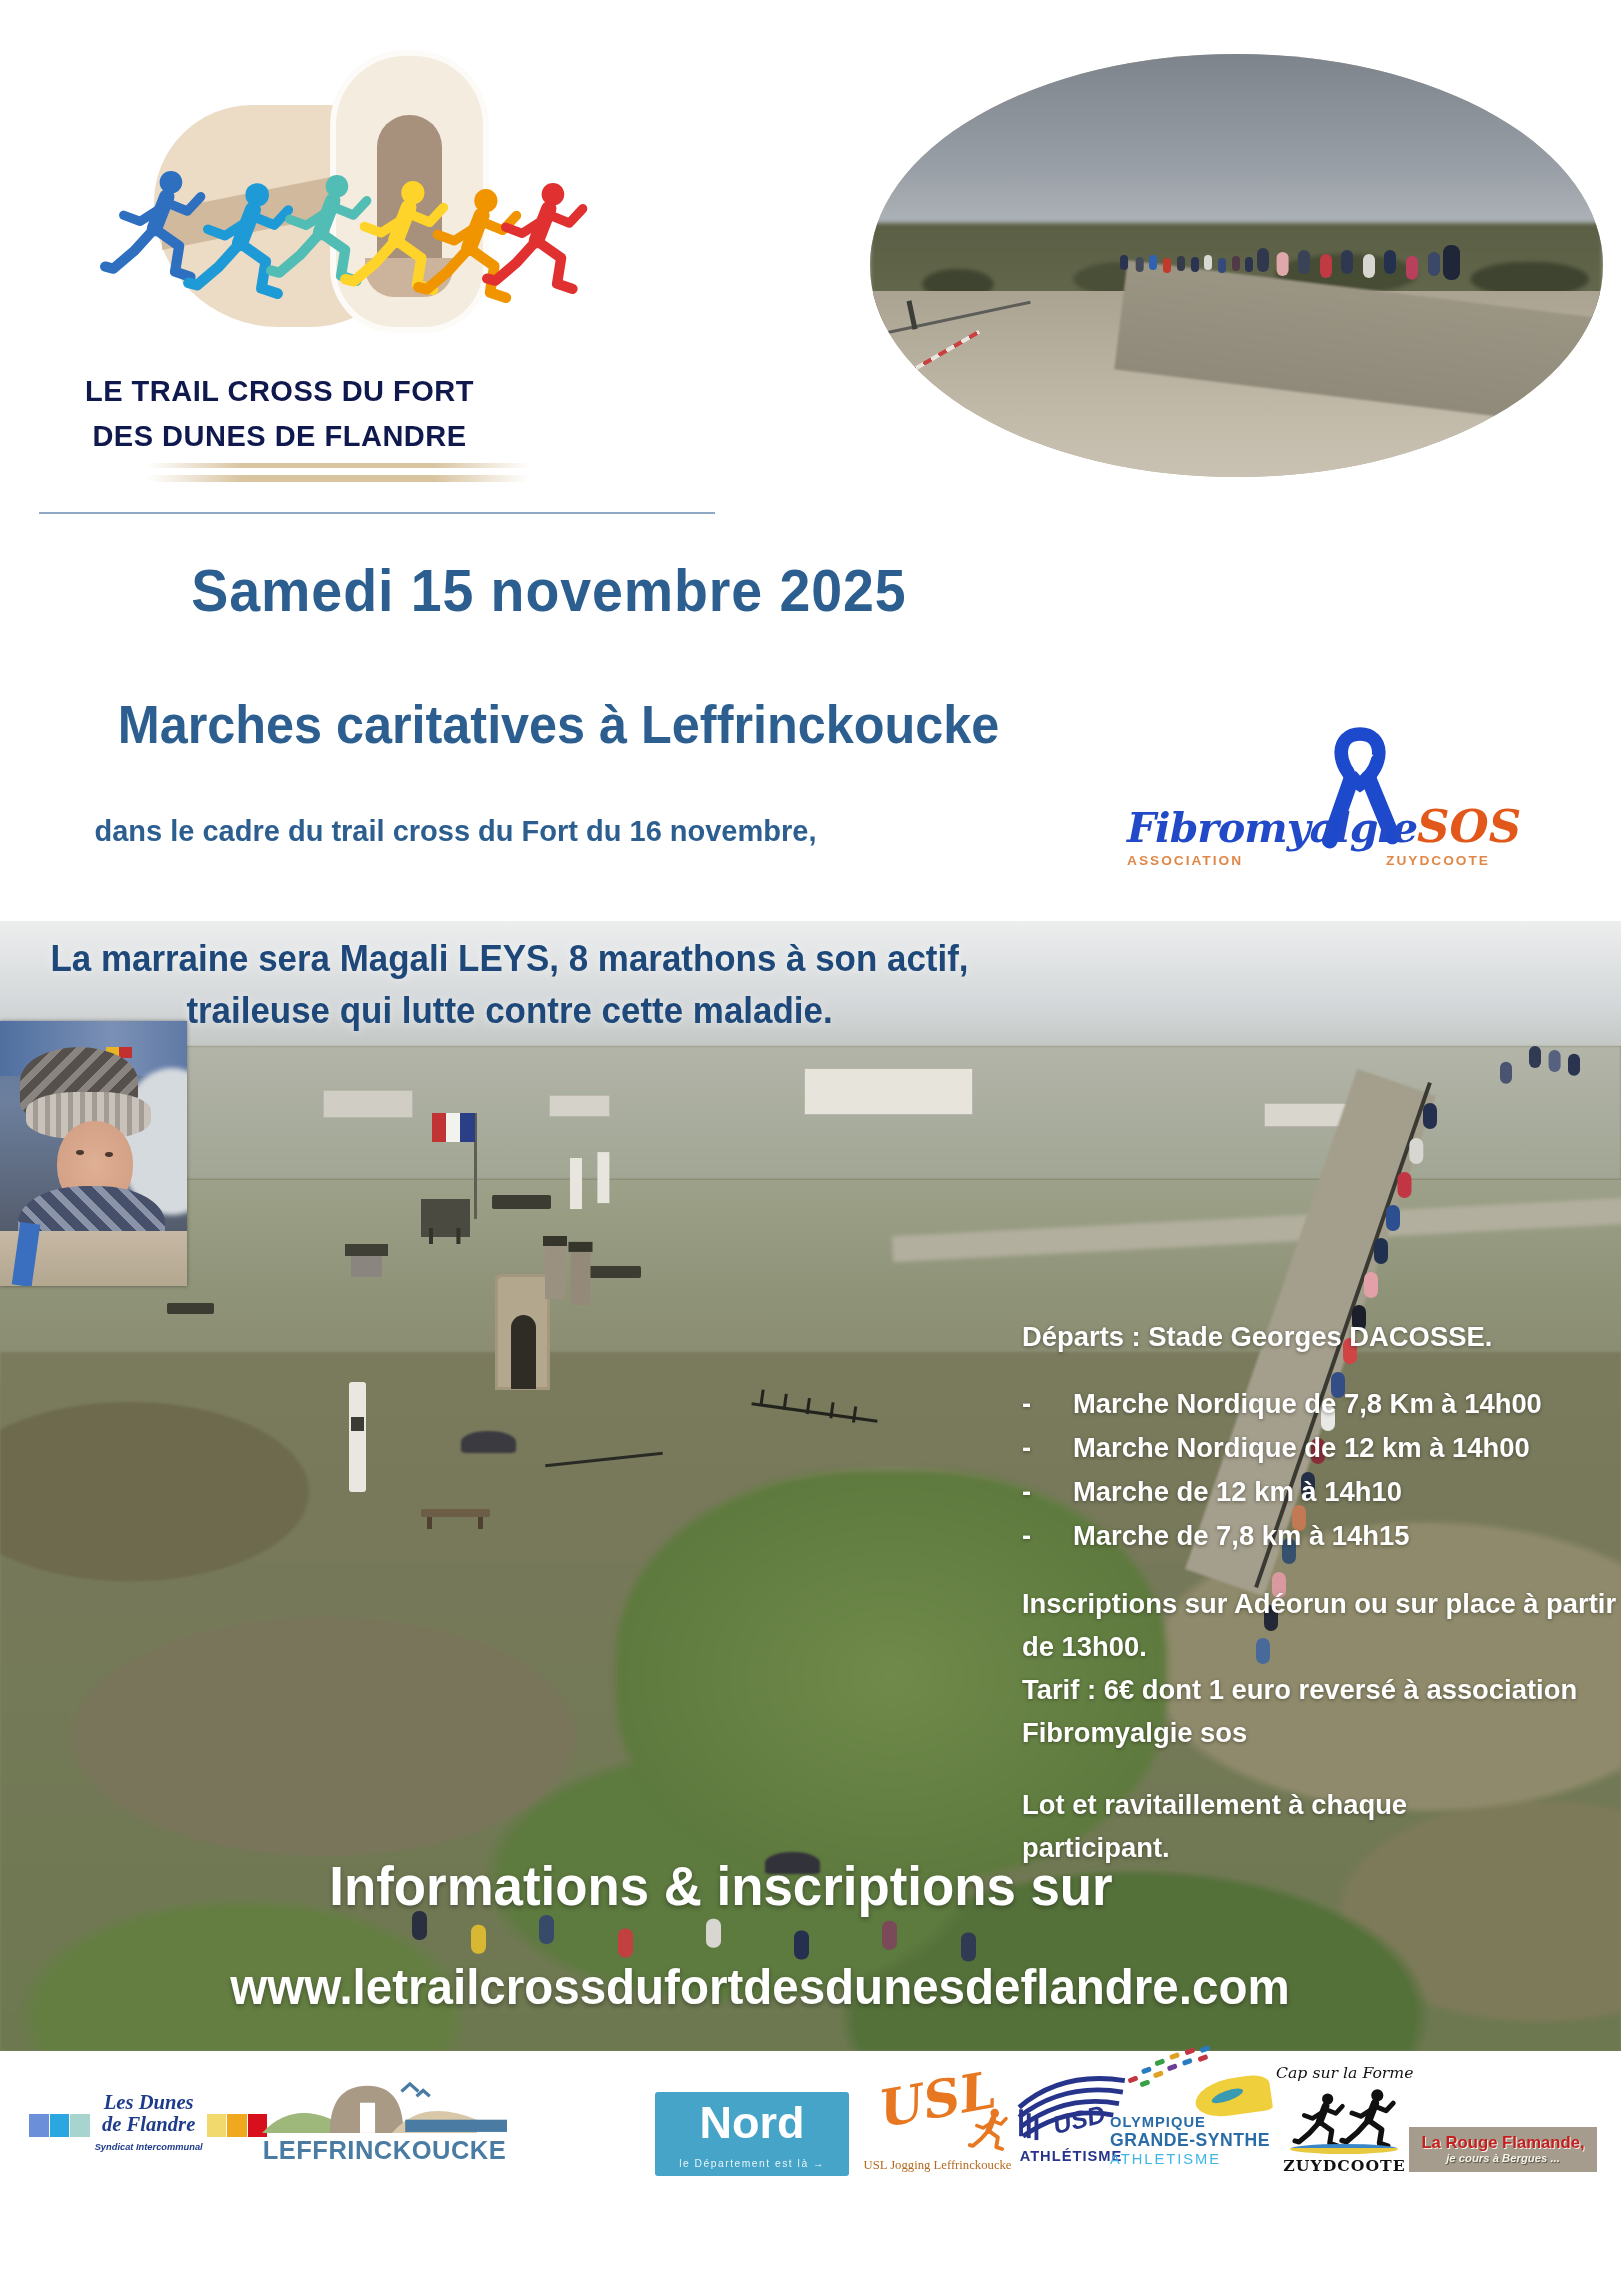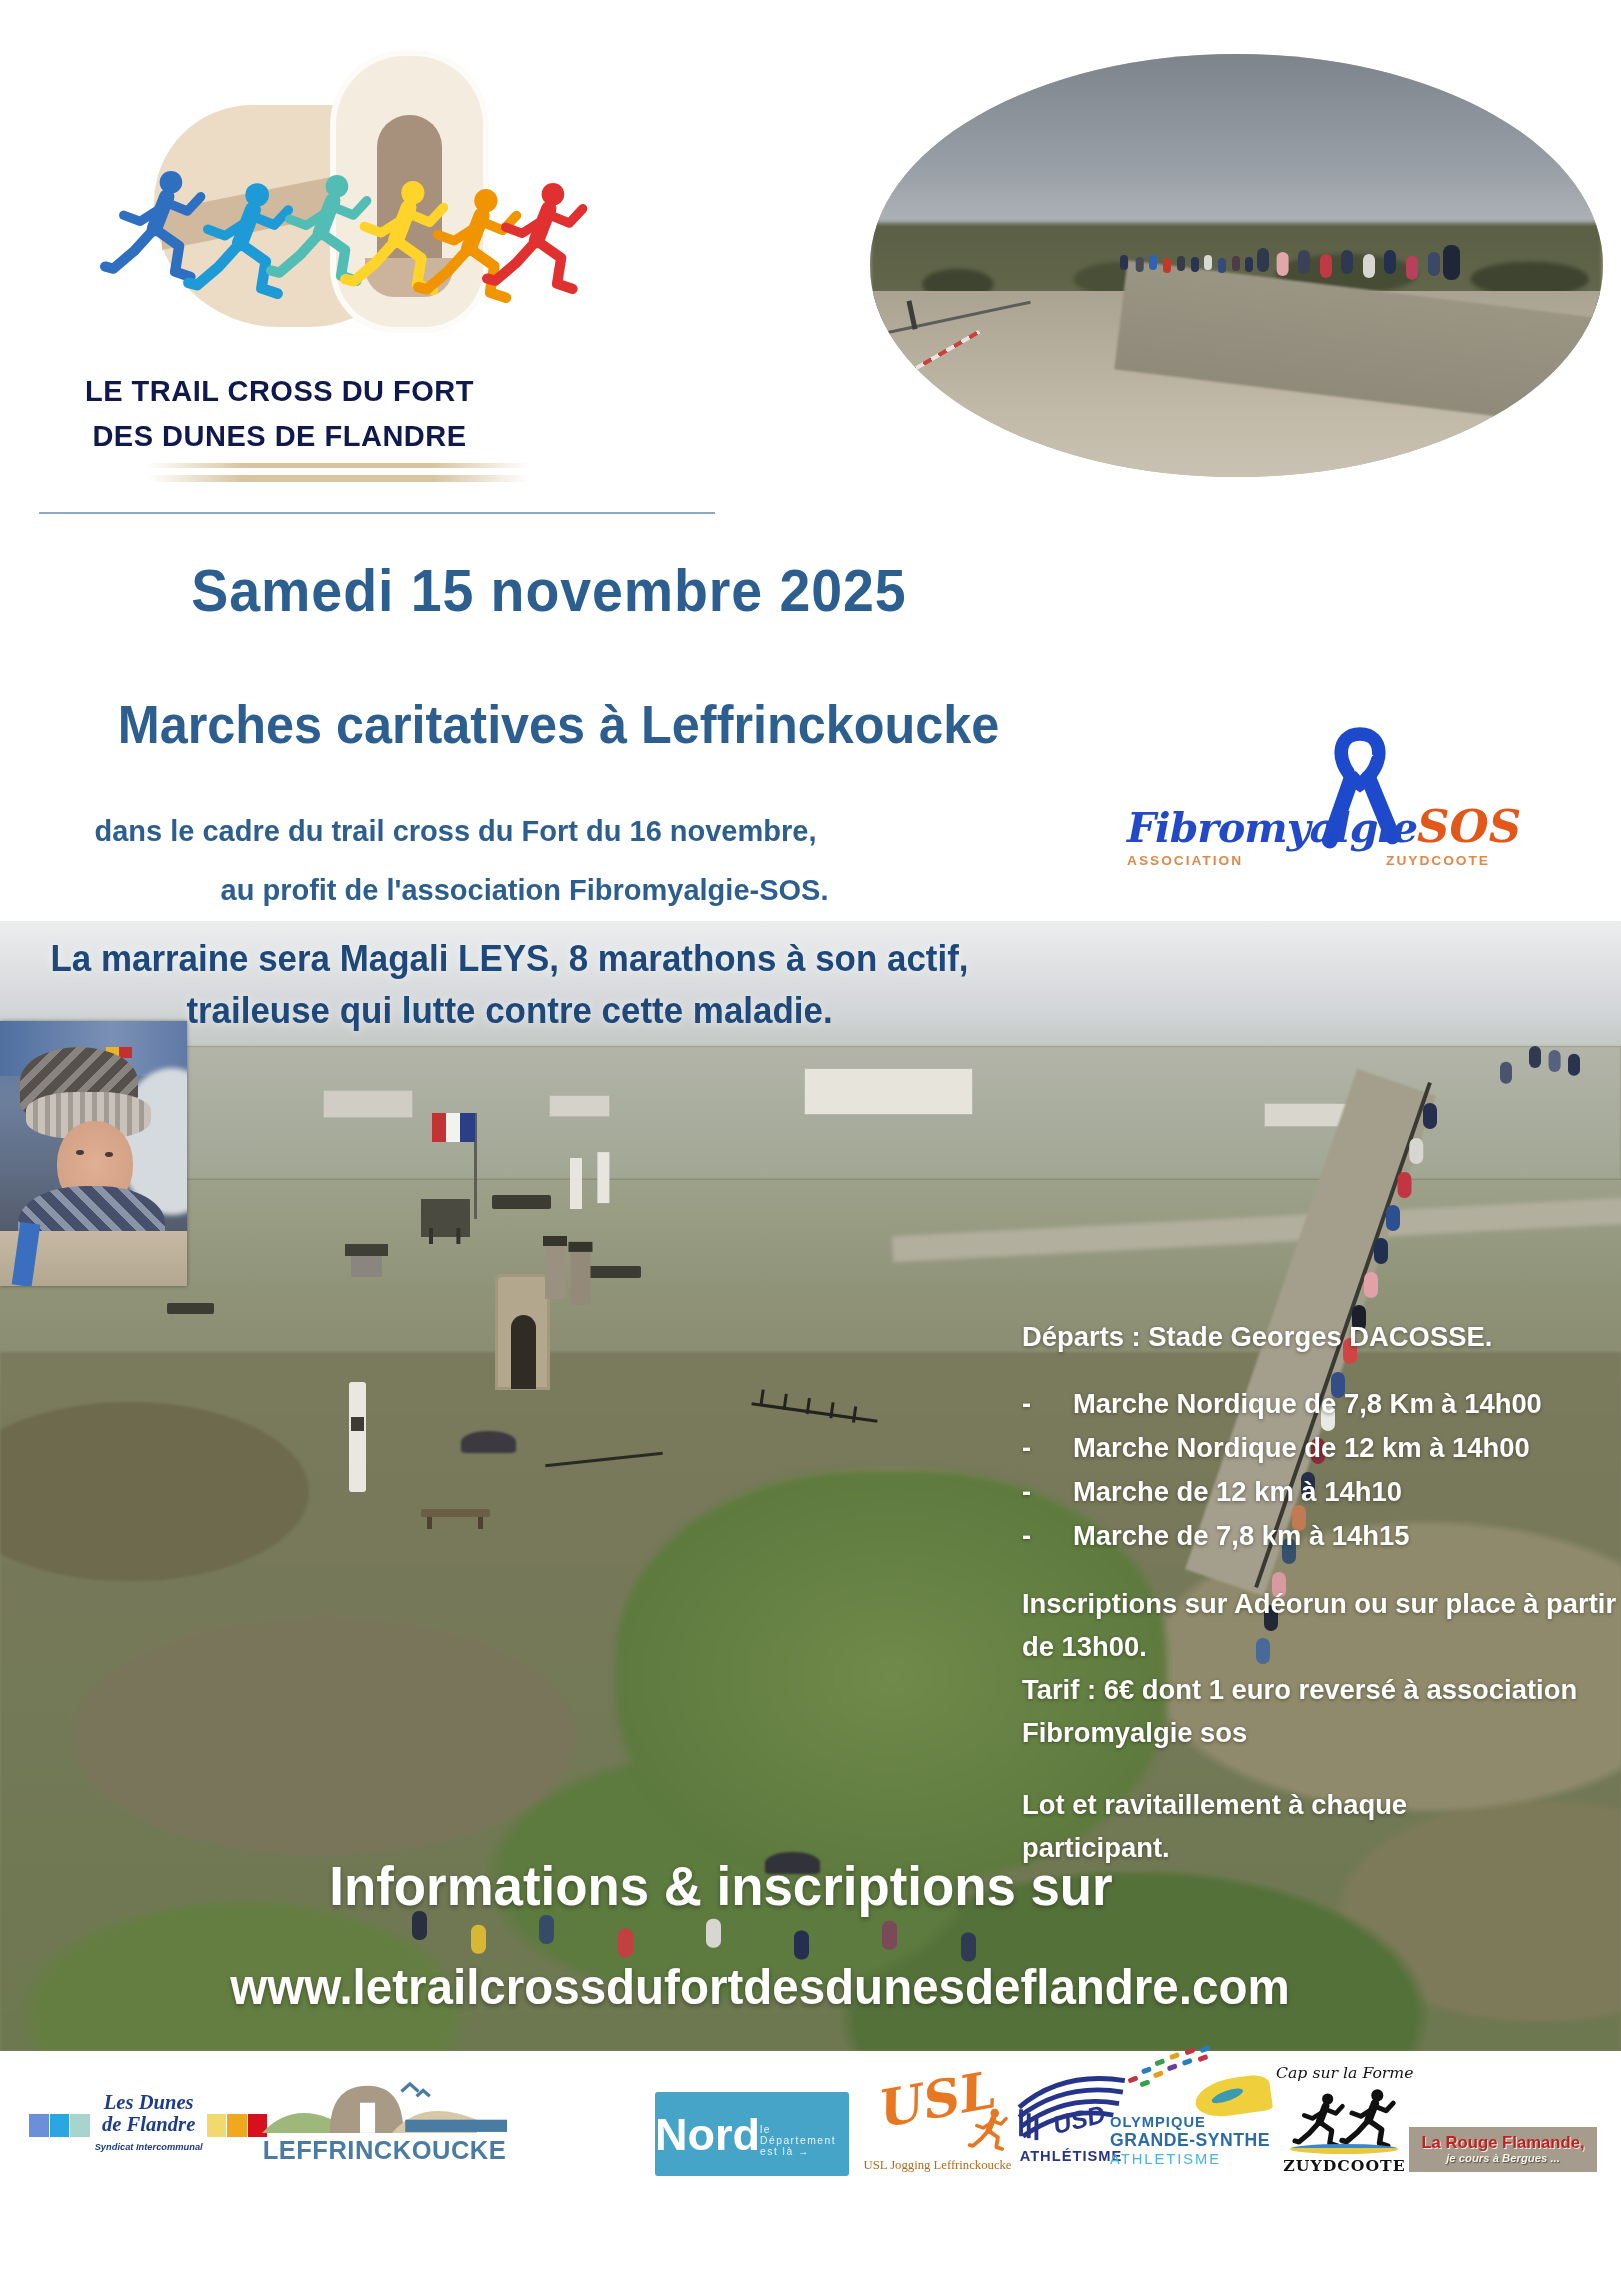"au profit de l'association" div.intro-2 { html: <div>au profit de l'association Fibromyalgie-SOS.</div> -> none }
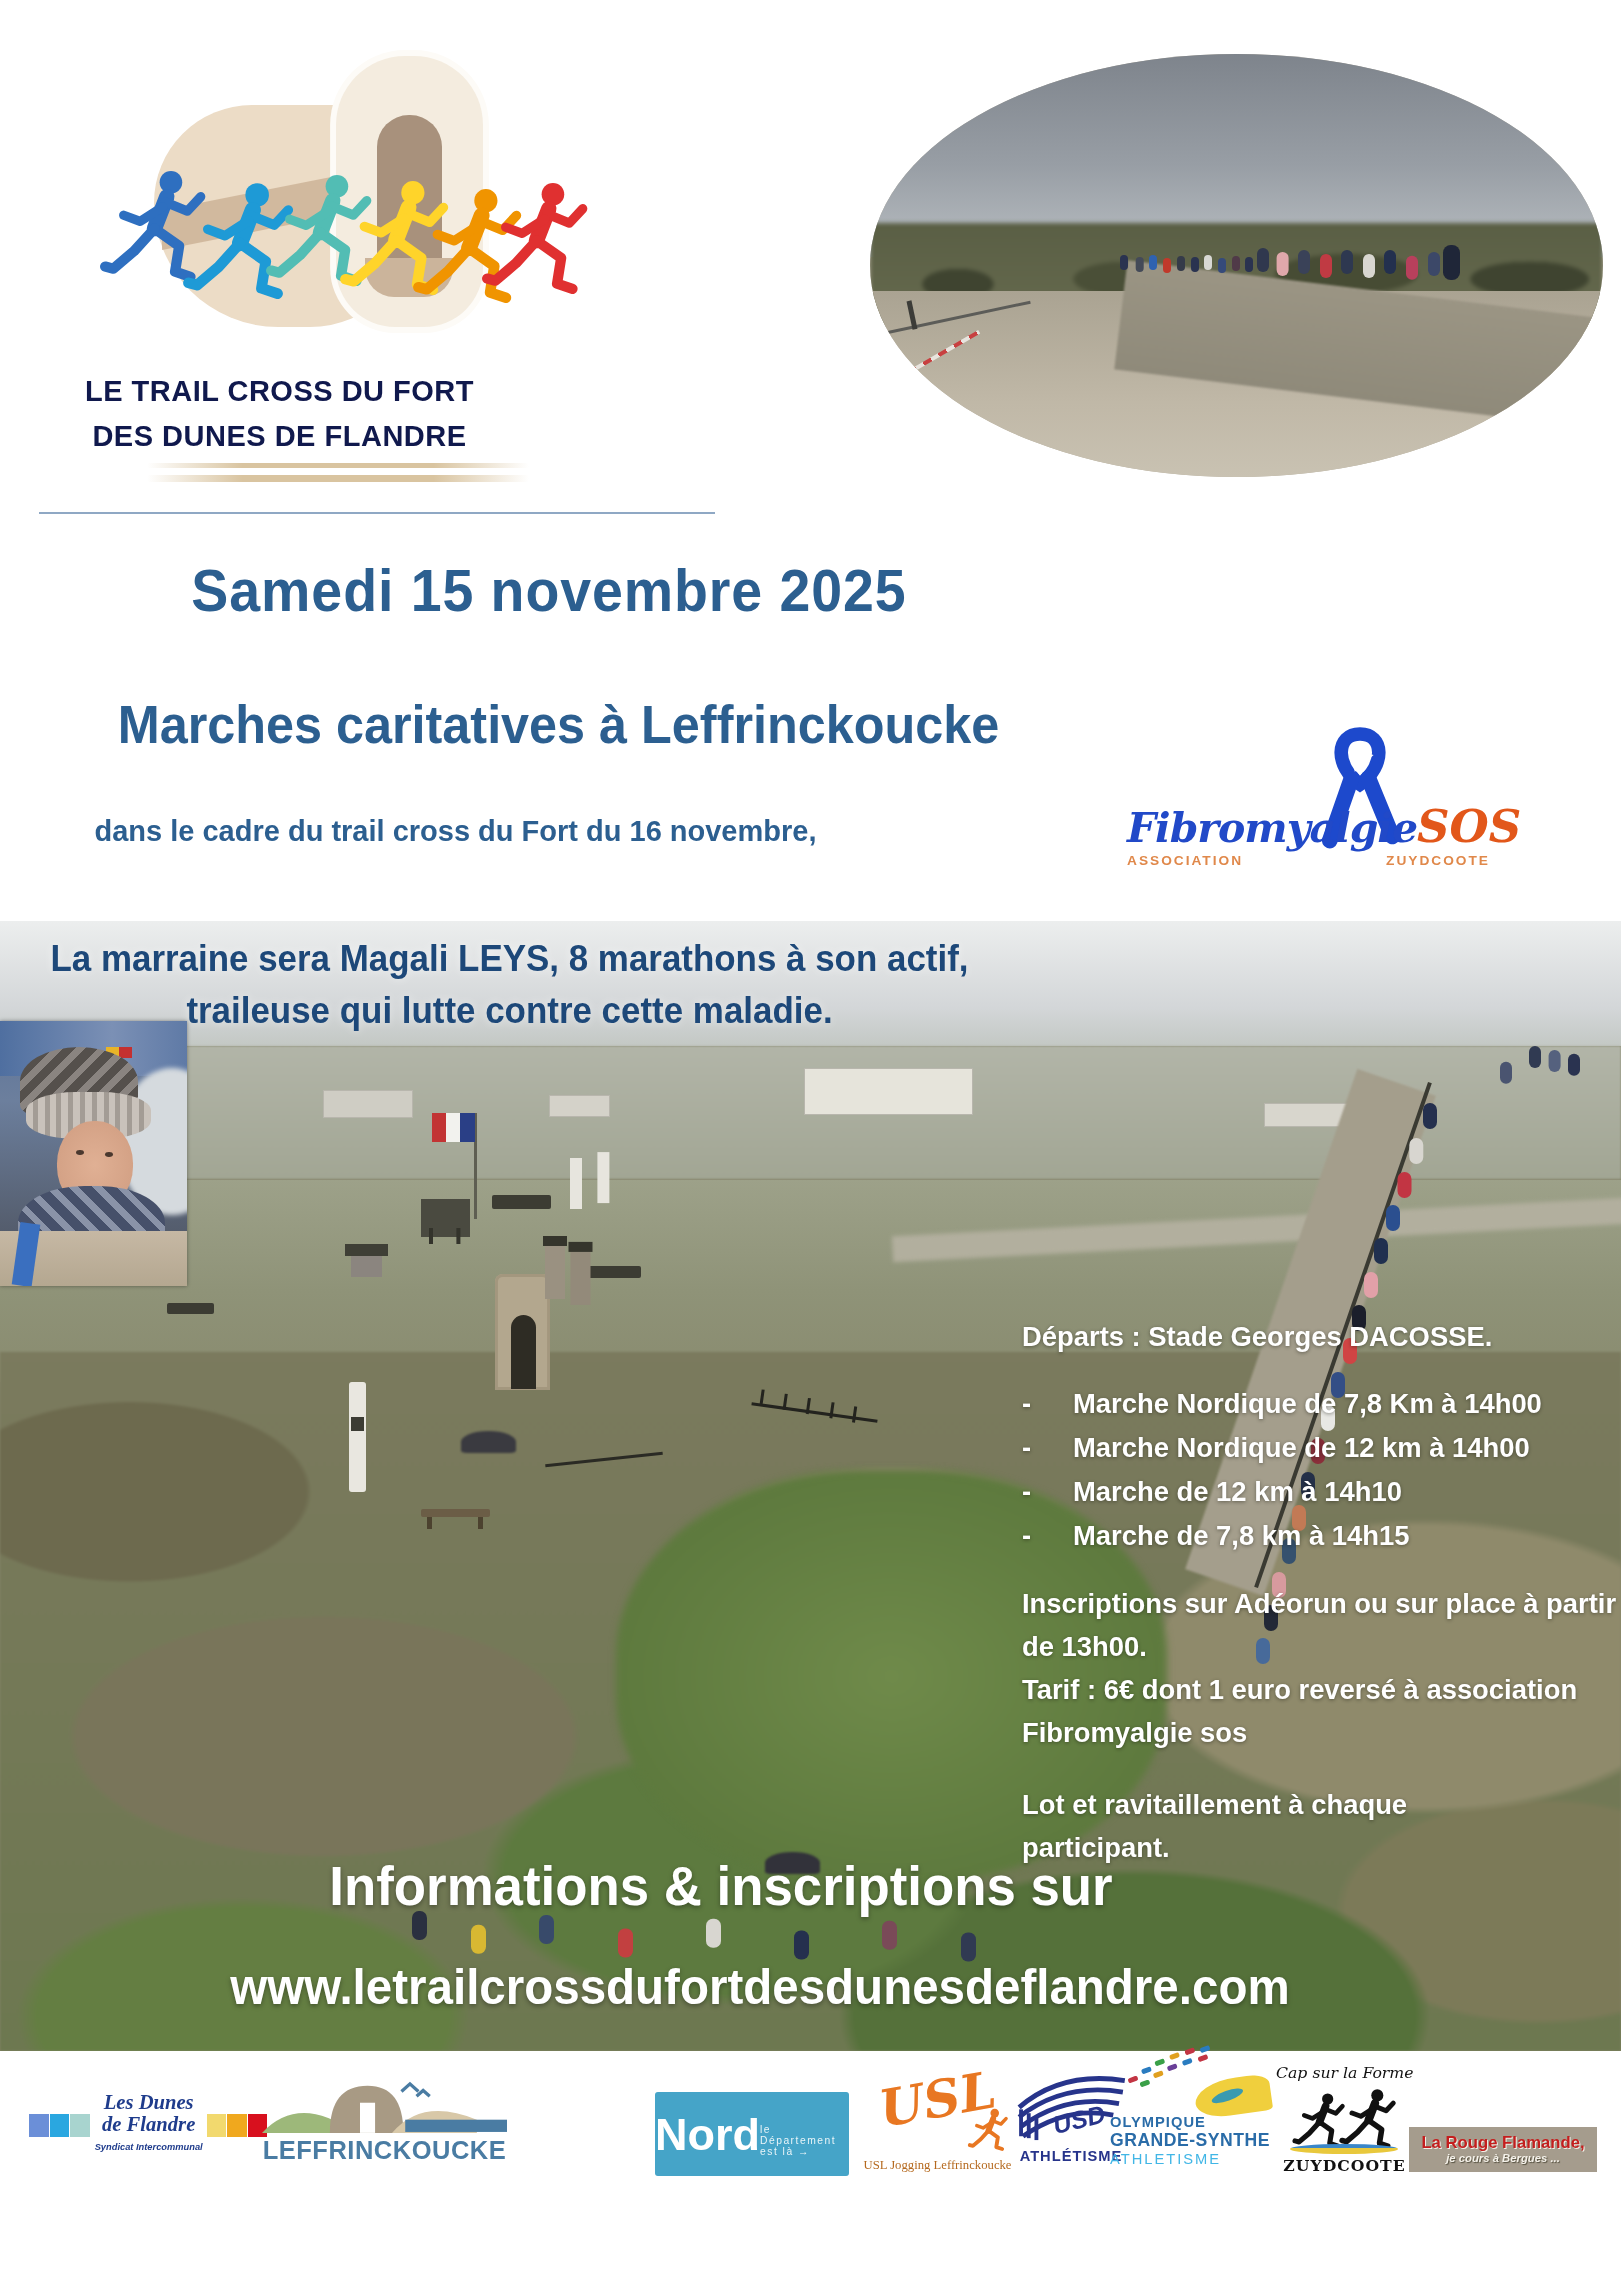"Nord" .sp-nord { flex-direction: row -> column }
